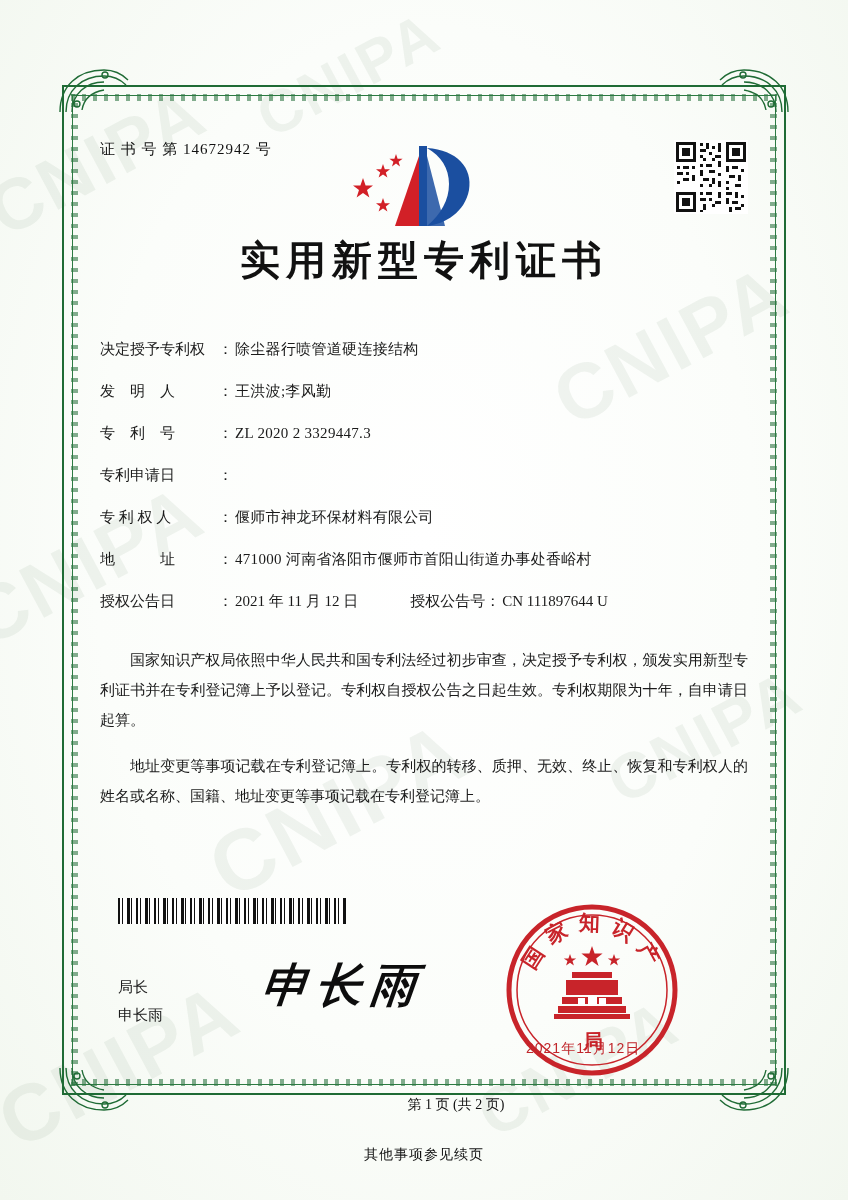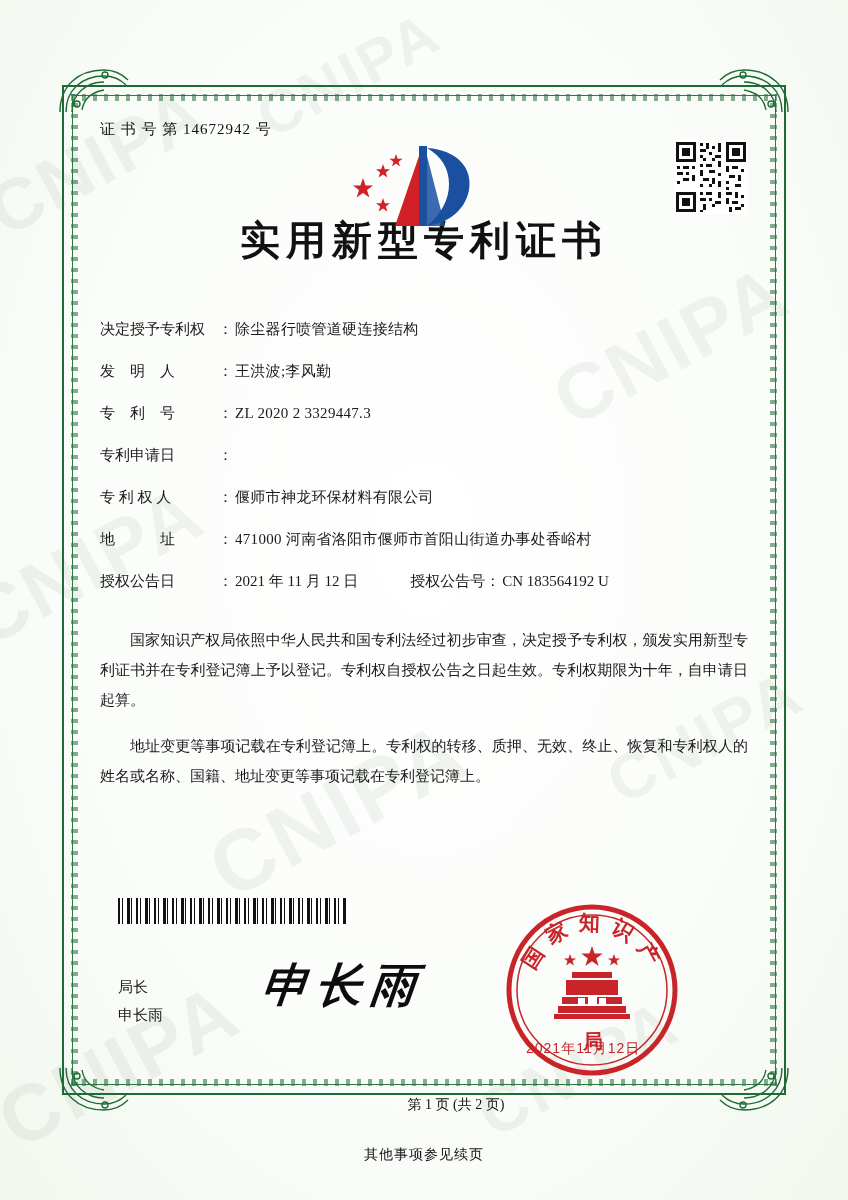"证 书 号 第 14672942" .cert-no { margin-top: none -> 20px }
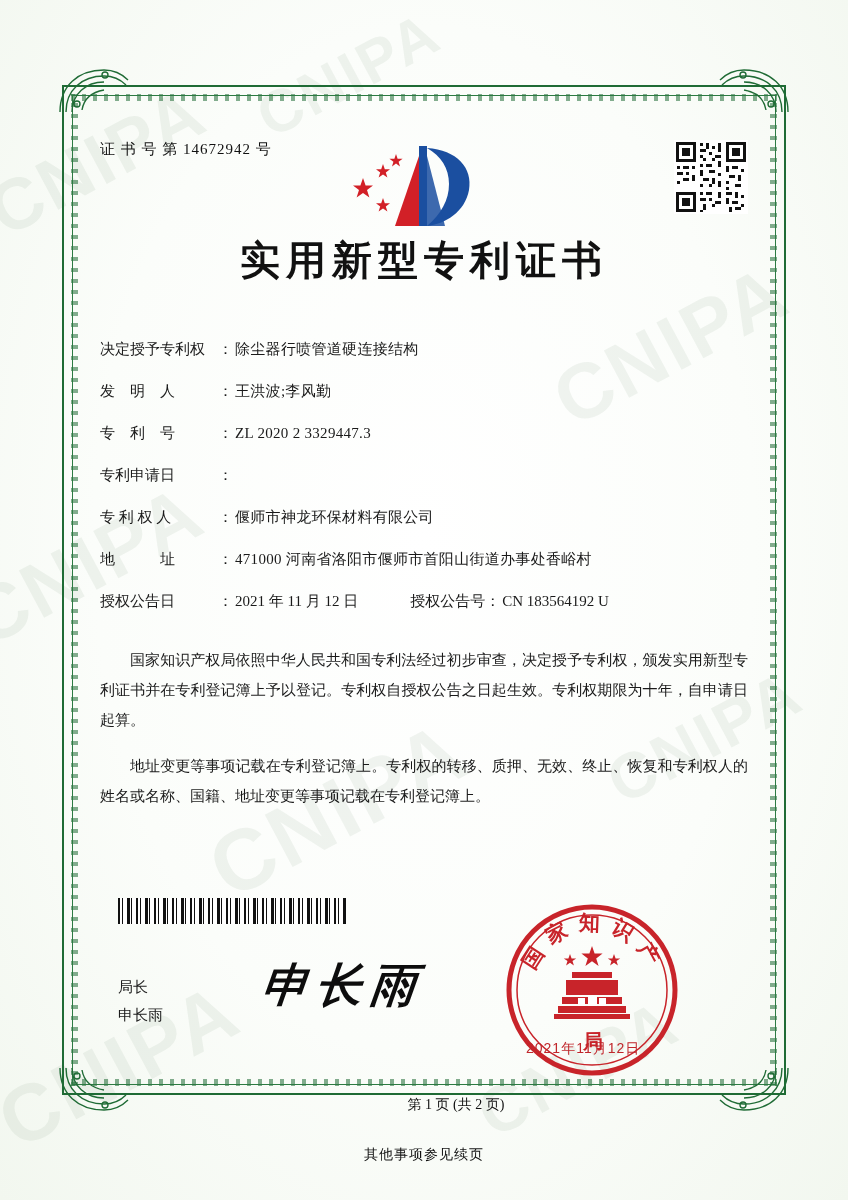"CN 183564192 U" span.f-value2 { text: 183564192 -> 111897644 }
